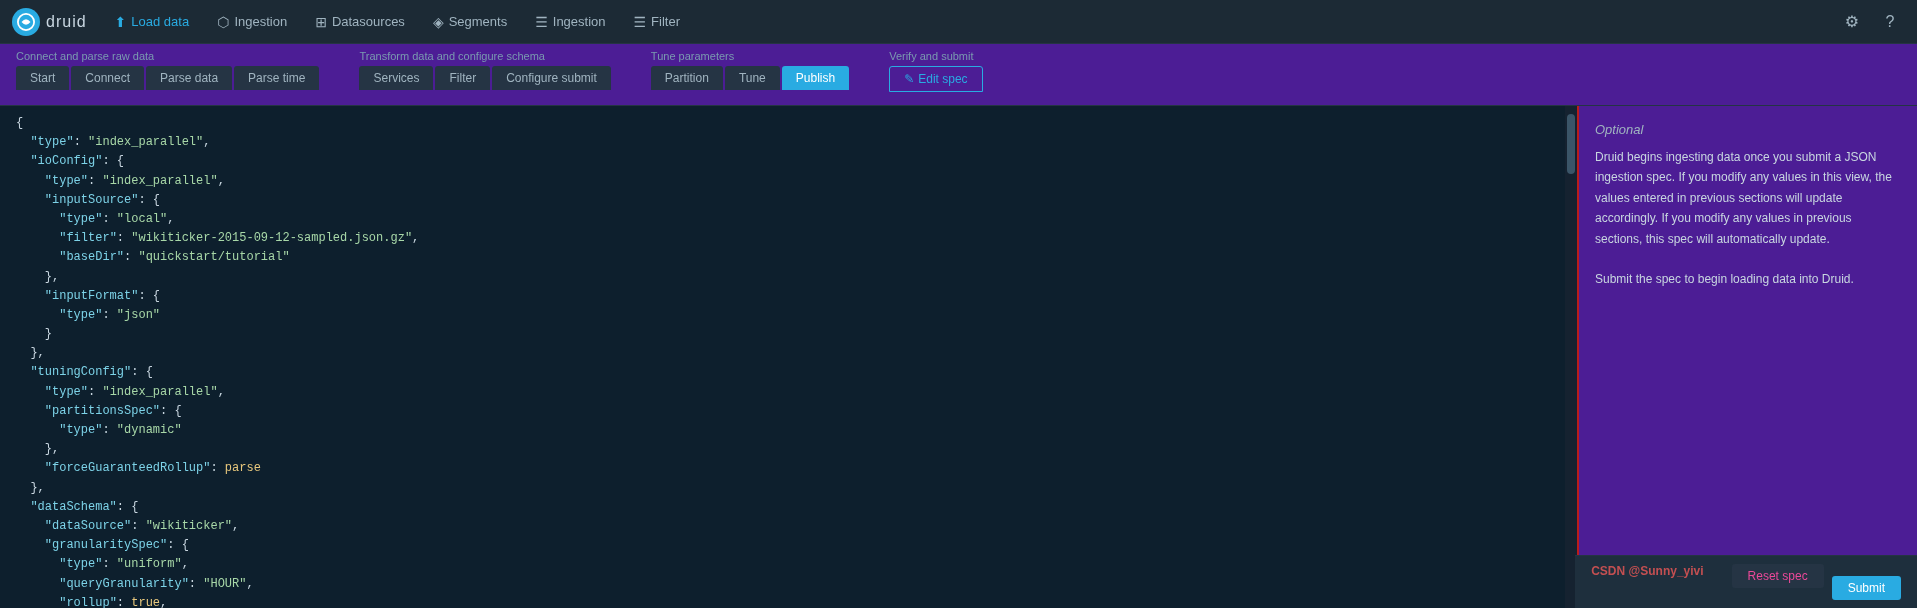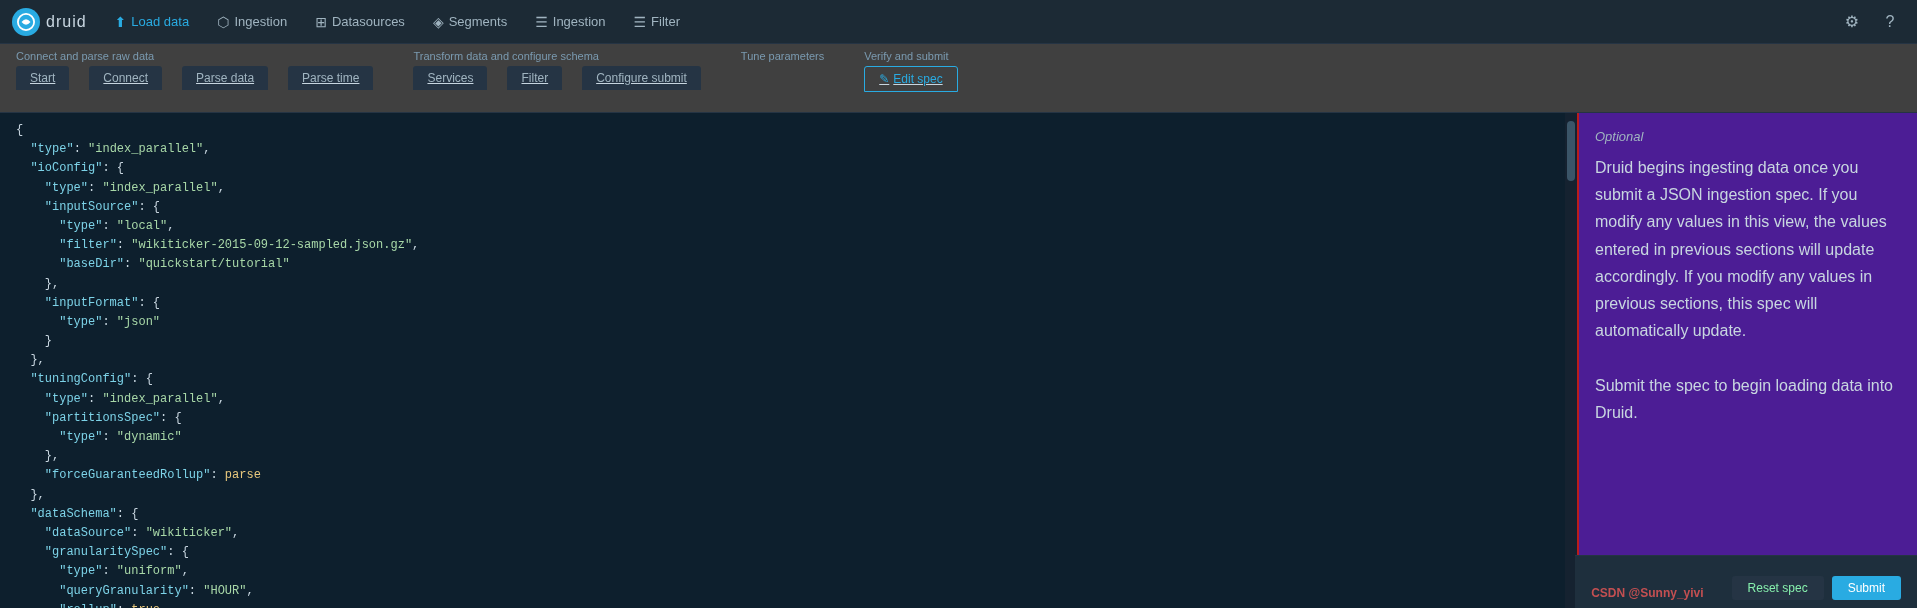"Connect and parse raw data" .step-bar { background: #404040 -> #4c1d95; padding: 6px 16px 16px 16px -> 6px 16px 9px 16px }
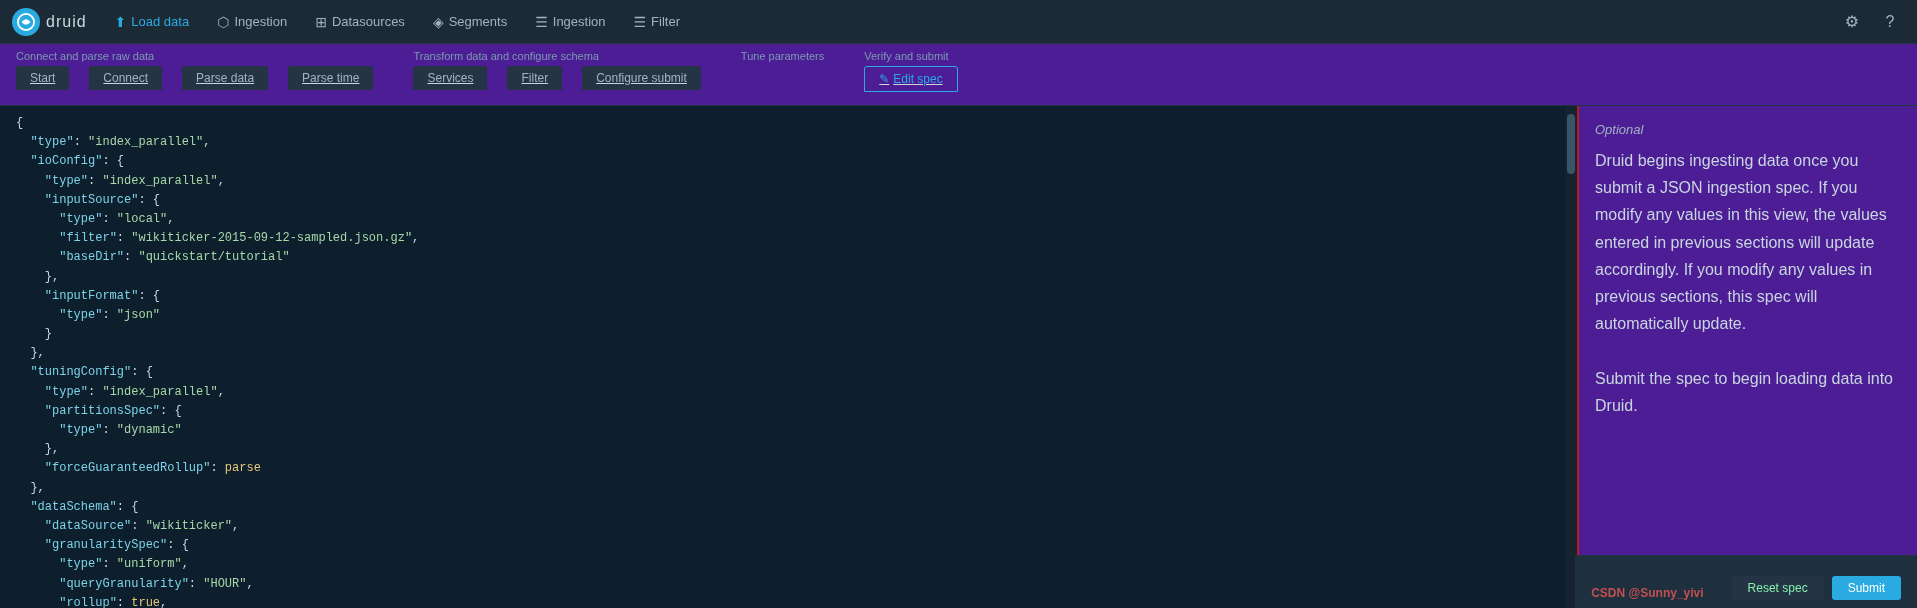"Start" .step-buttons { gap: 20px -> 2px; text-decoration: underline -> none }
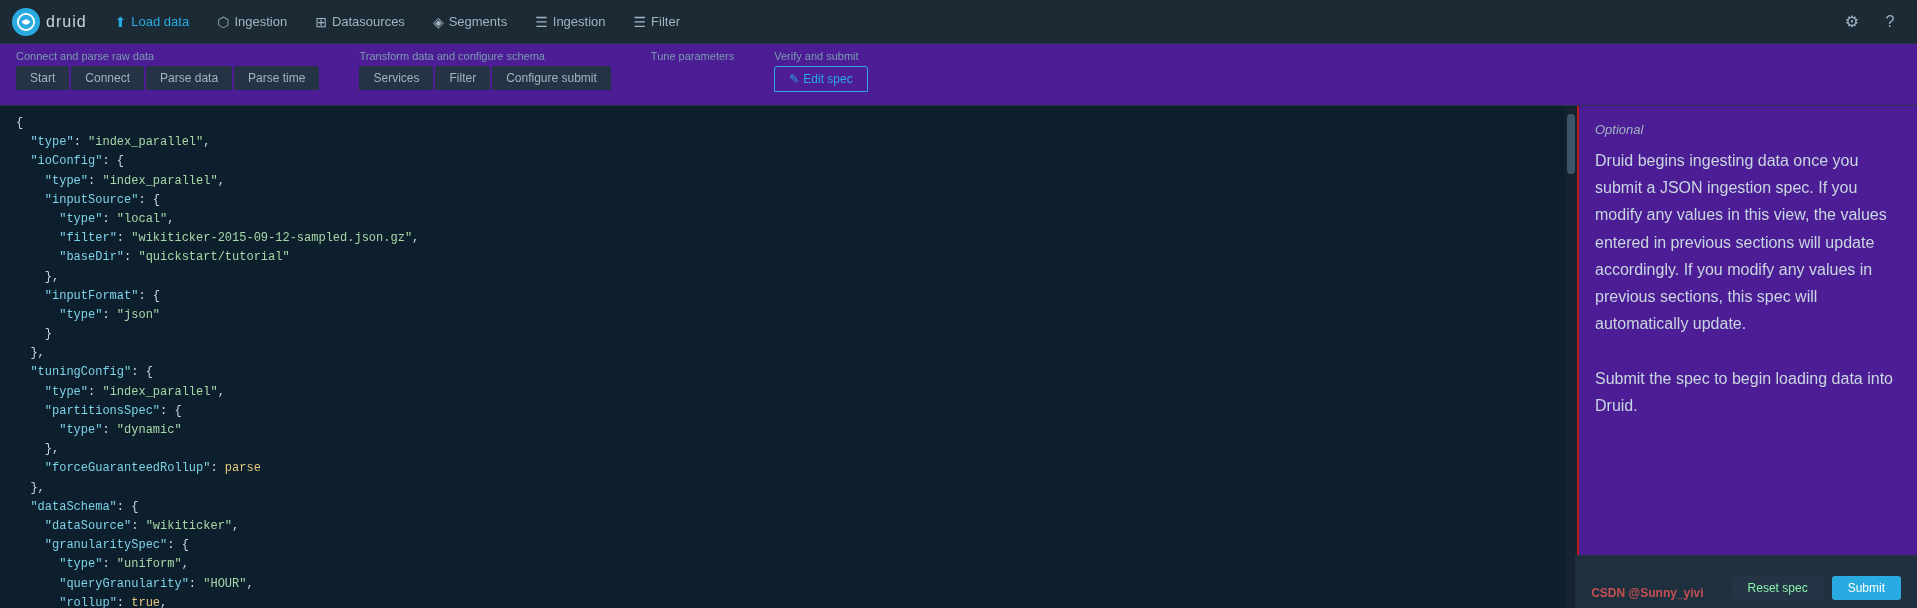"Partition" div.step-buttons { html: none -> <div> <button>Partition</button> <button>Tune</button> <button>Publish</button> </div> }
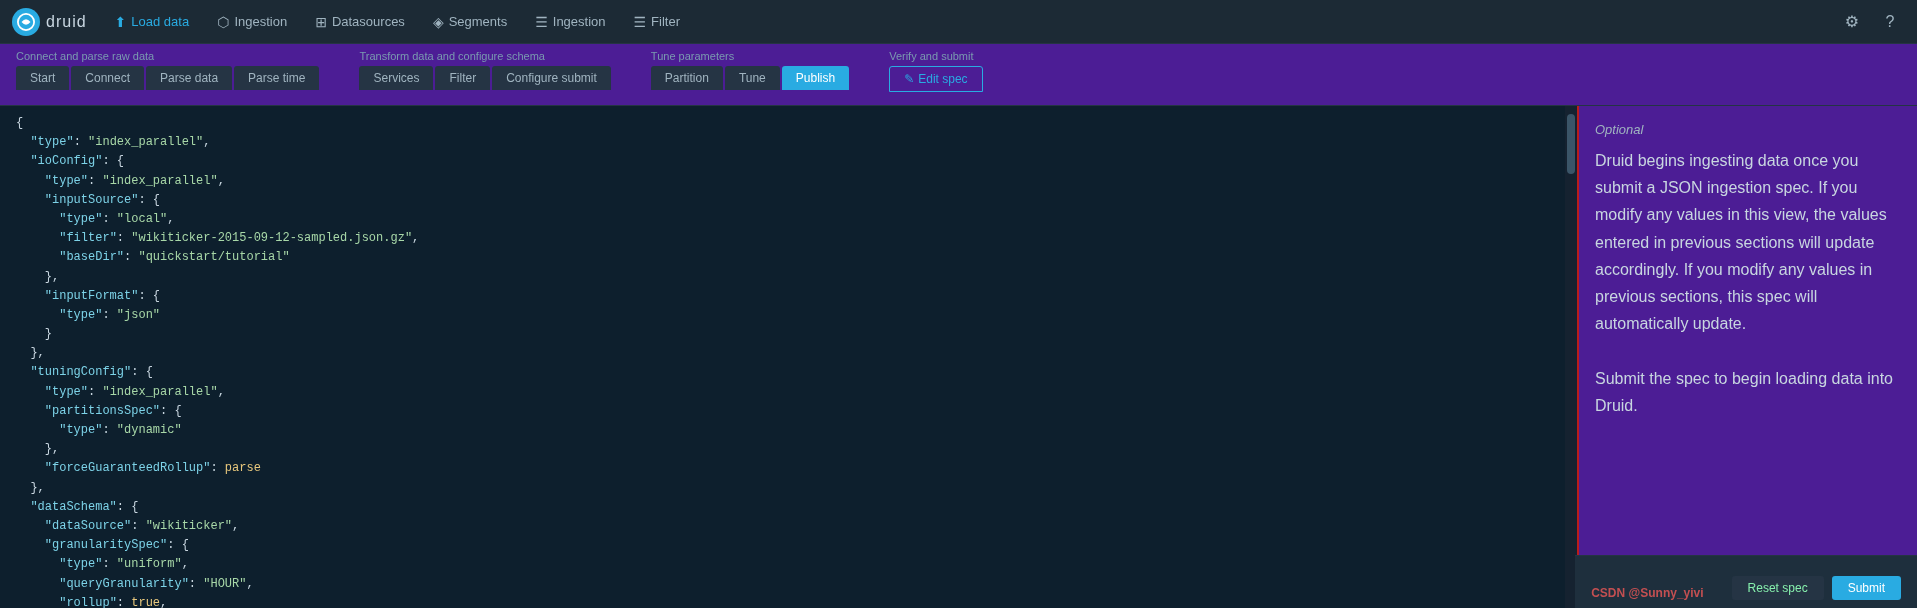"Druid begins ingesting data once" .sidebar-text { font-size: 16px -> 12px }
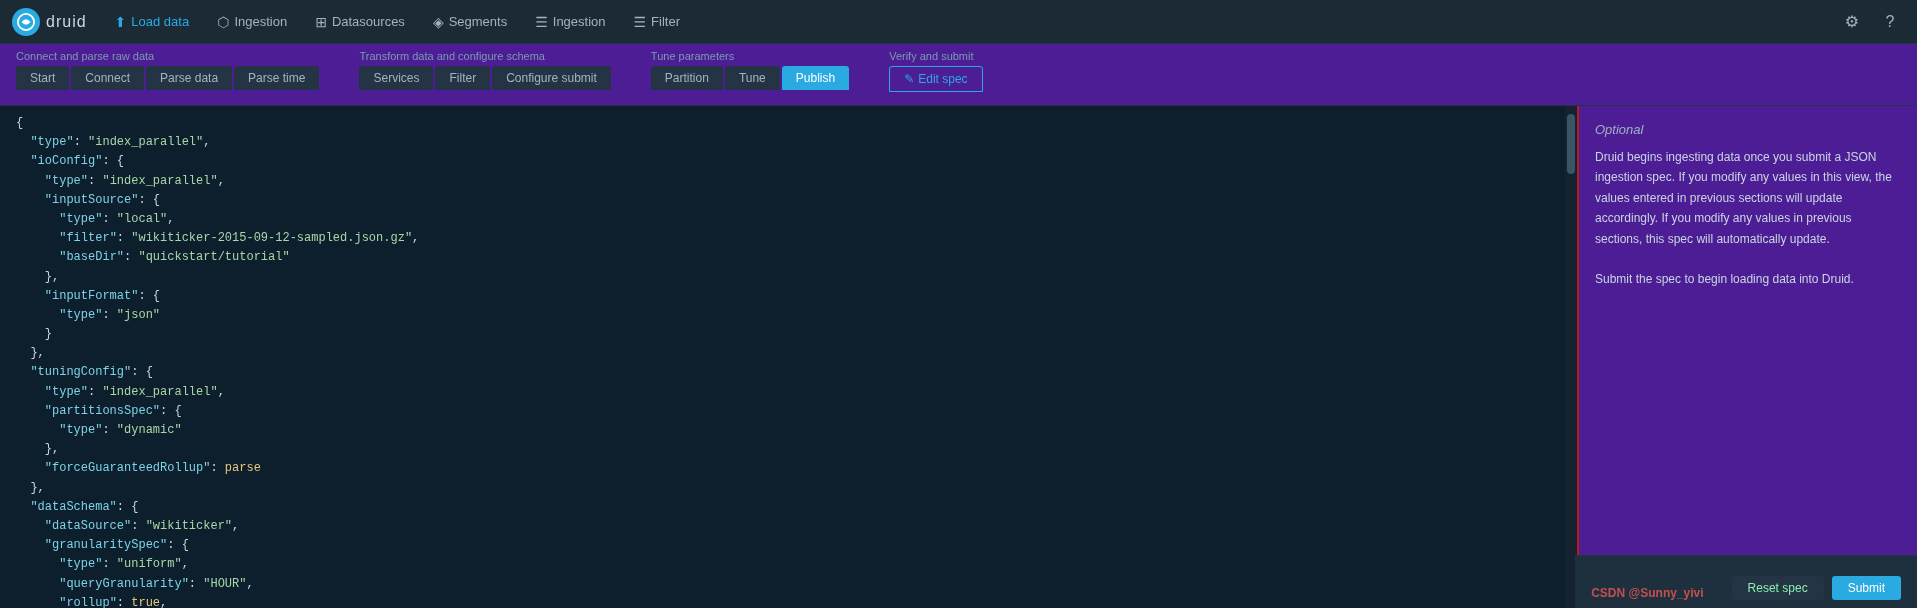"CSDN @Sunny_yivi" div { align-items: flex-end -> flex-start }
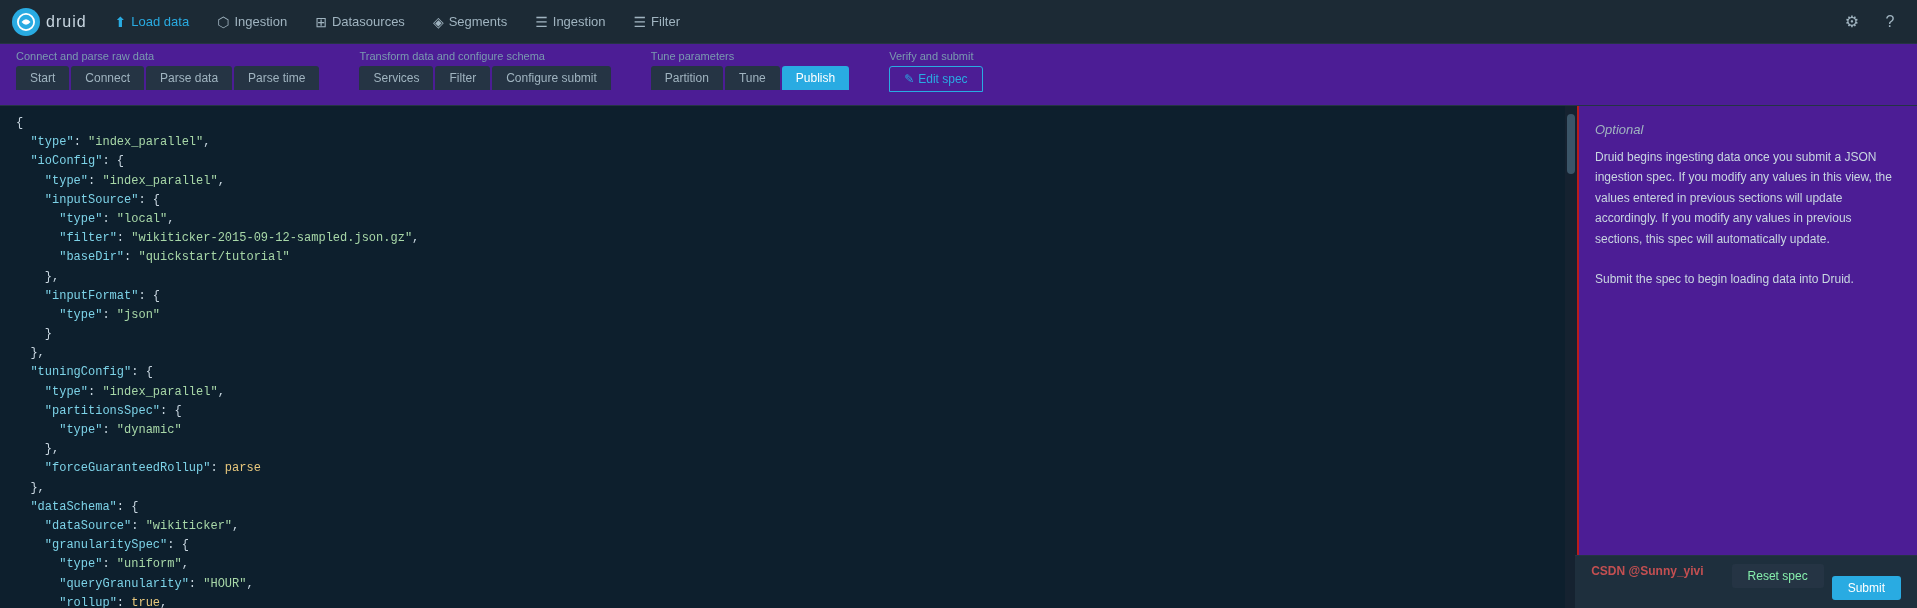"Reset spec" .btn-reset { color: #86efac -> #ec4899 }
